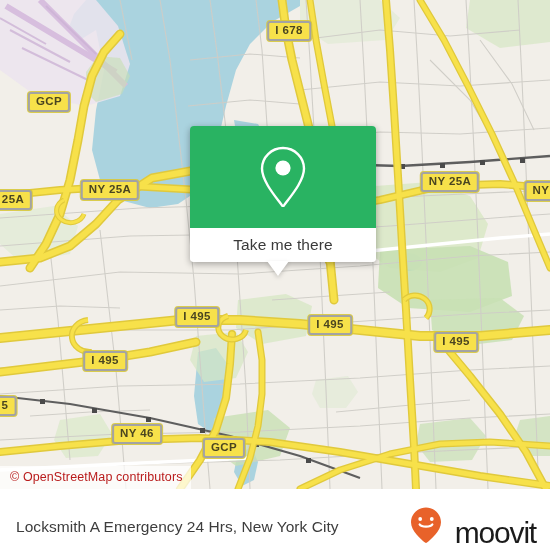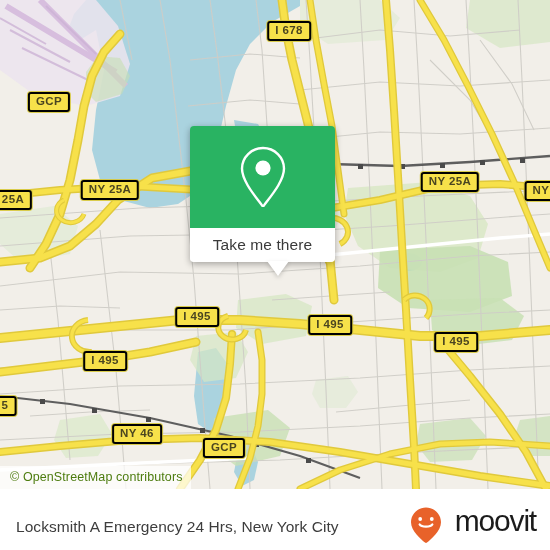"I 678" .shield { border: 2px solid #000000 -> 2px solid #a3a3a3 }
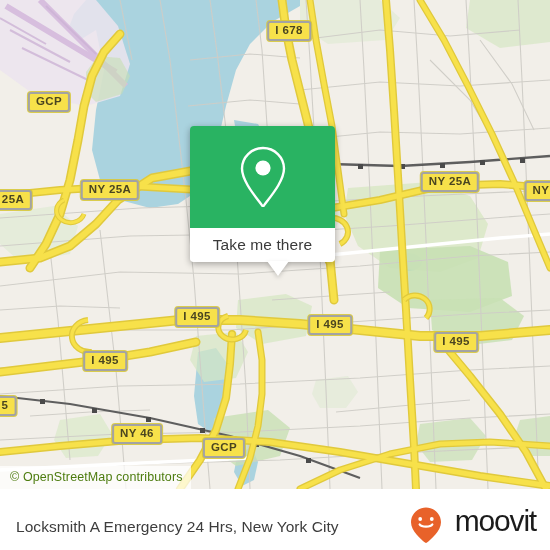"Take me there" .popup { width: 145px -> 186px }
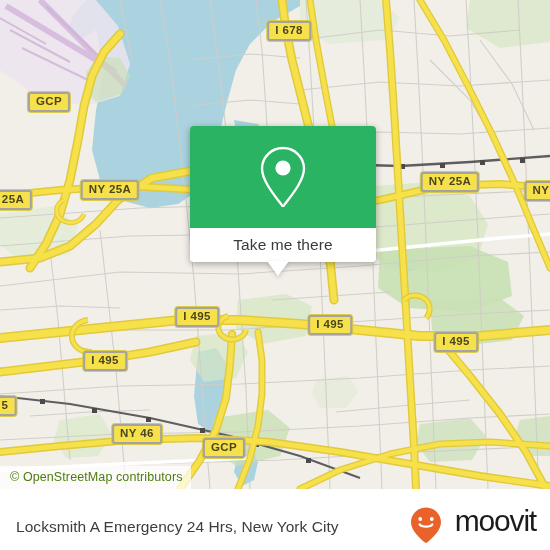"© OpenStreetMap contributors" .attrib { color: #4d7c0f -> #b91c1c }
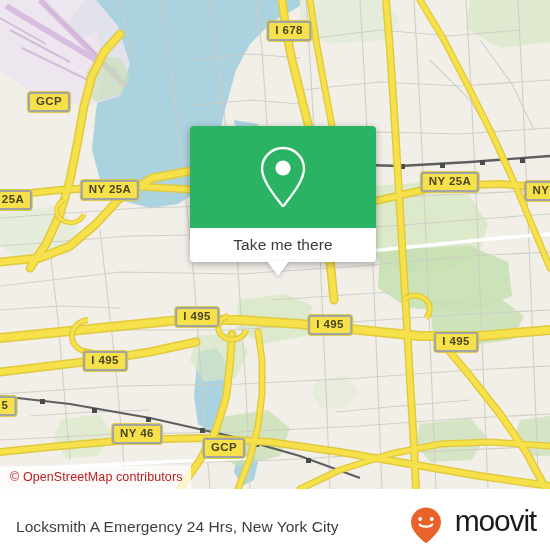"moovit" .brand { align-items: flex-start -> flex-end }
